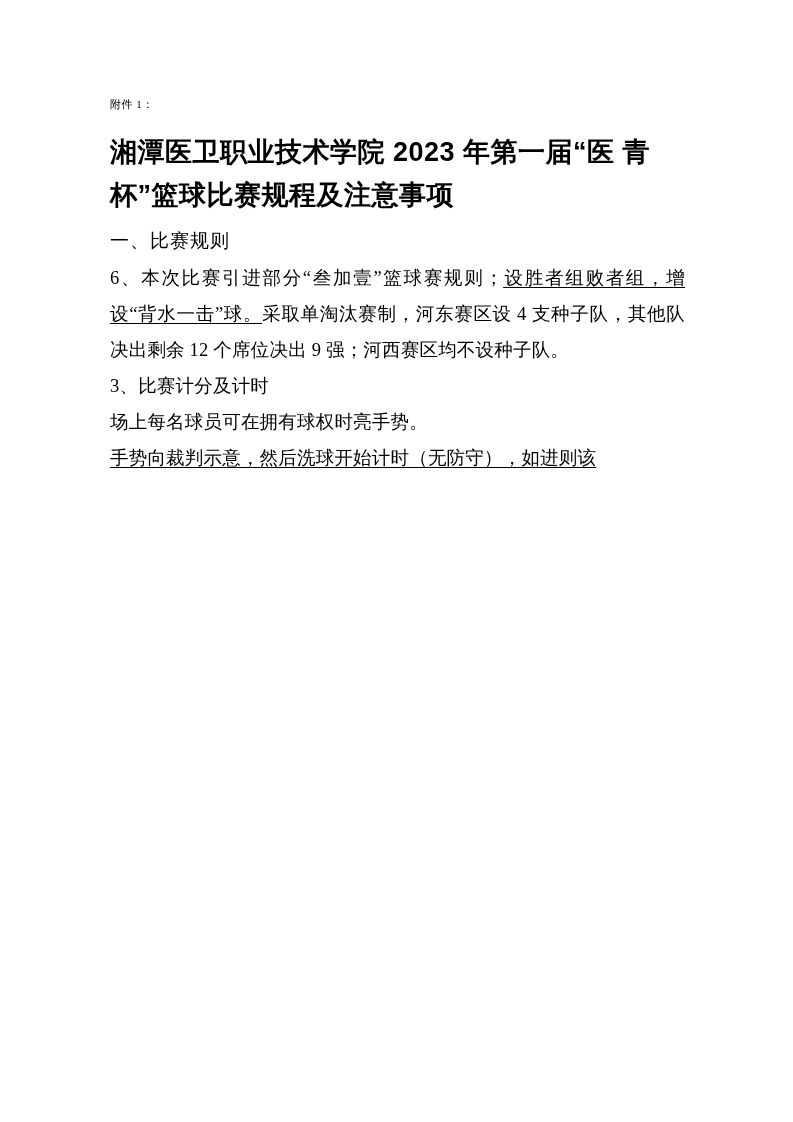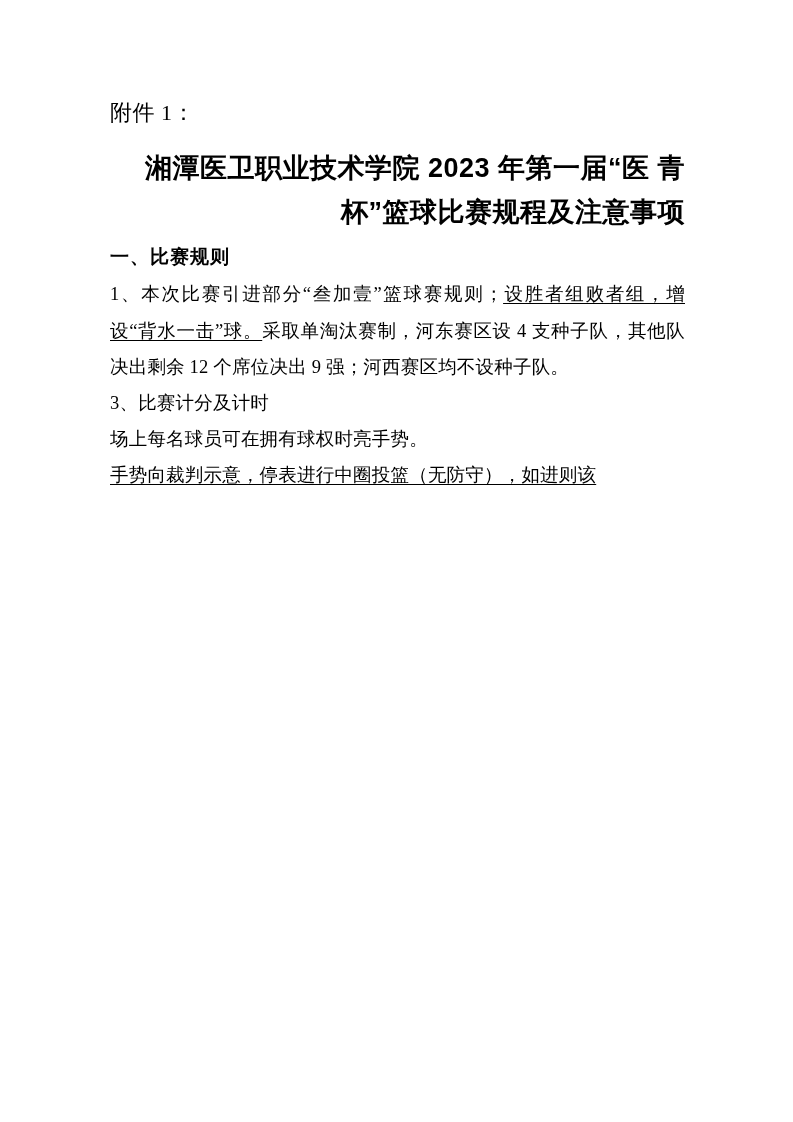"附件 1：" .attachment-label { font-size: 22px -> 11px }
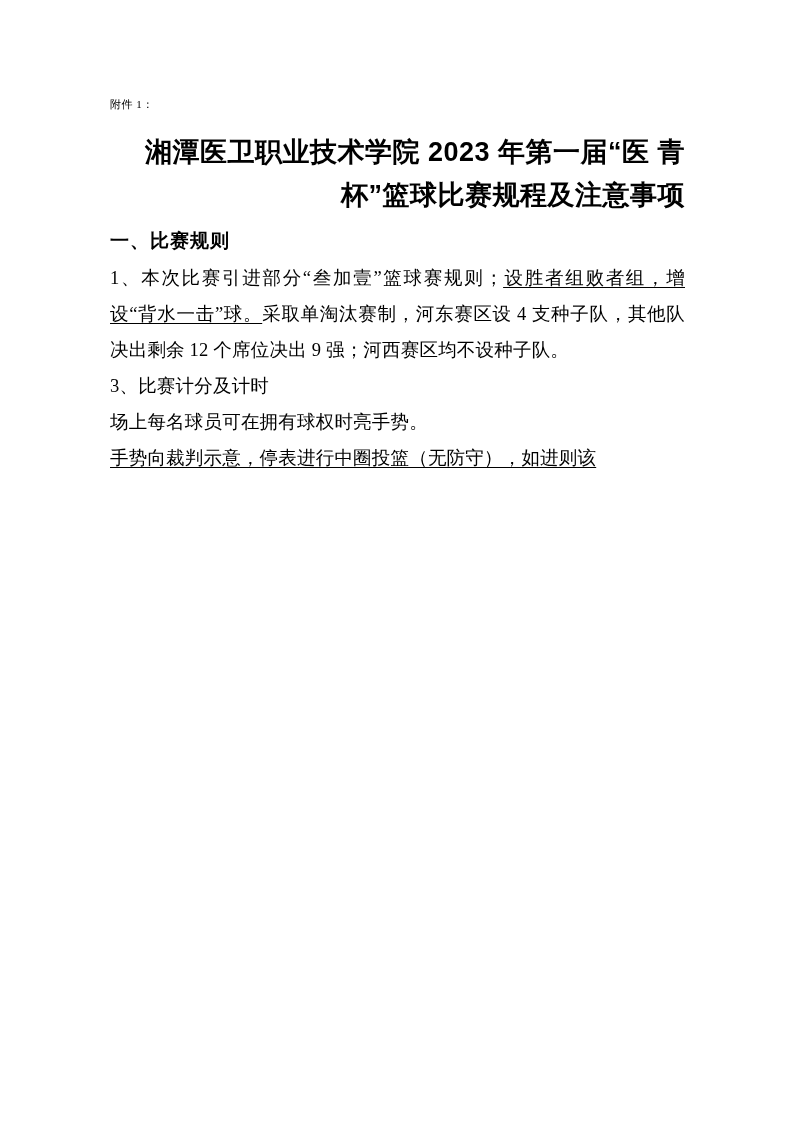"湘潭医卫职业技术学院 2023 年第一届“医 青杯”篮球比赛规程及注意事项" .doc-title { text-align: right -> left }
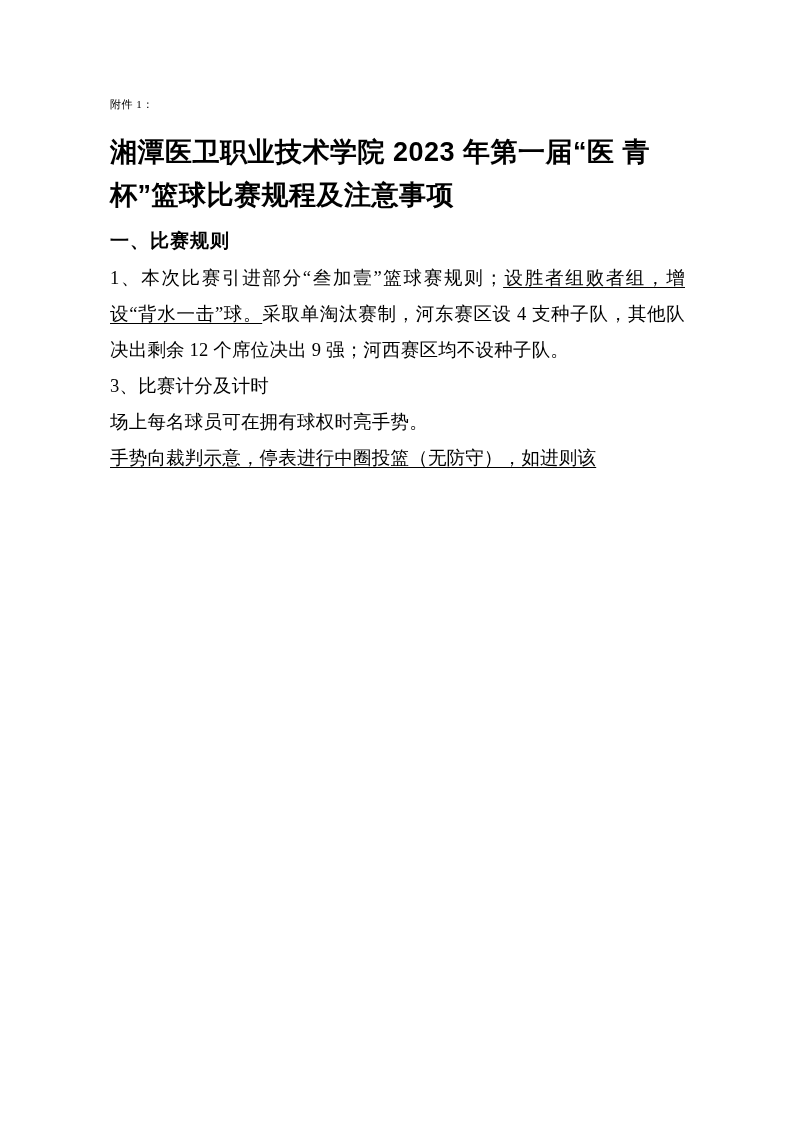"一、比赛规则" .section-heading { font-weight: bold -> normal }
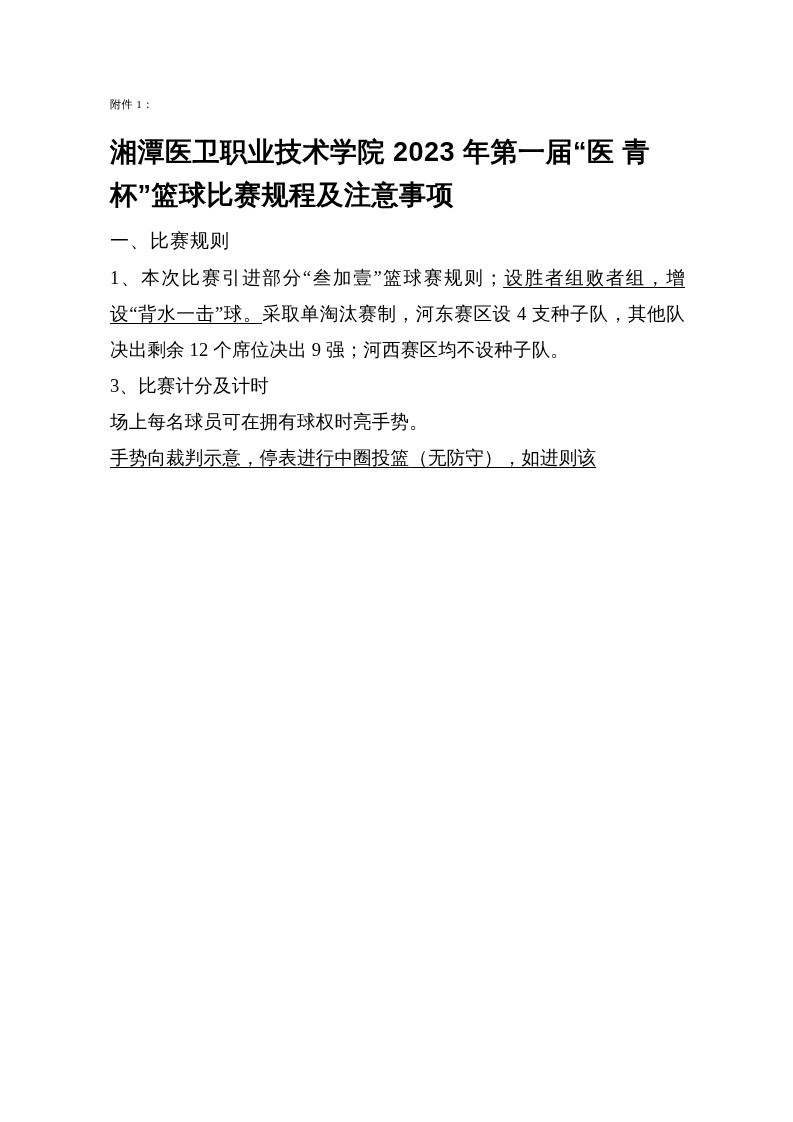"1、本次比赛引进部分“叁加壹”篮球赛规则；" span { text: 1 -> 6 }
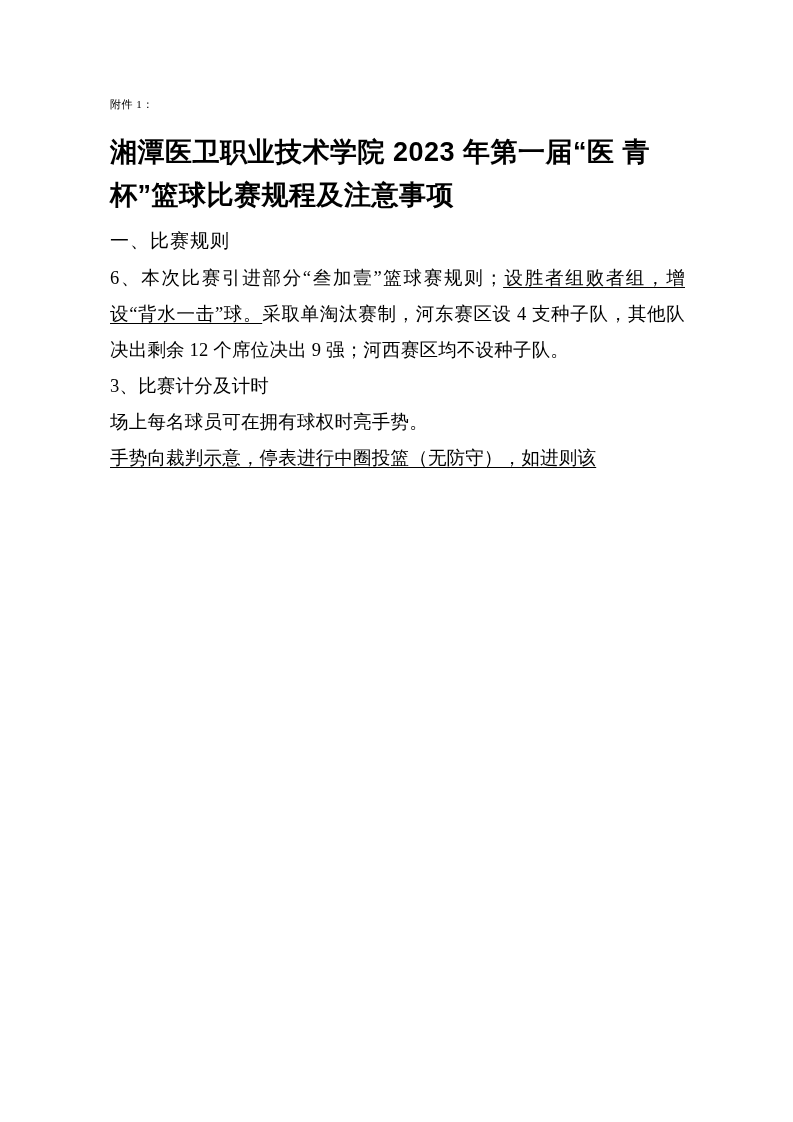"手势向裁判示意，停表进行中圈投篮（无防守），如进则该" span.u { text: 停表进行中圈投篮 -> 然后洗球开始计时 }
